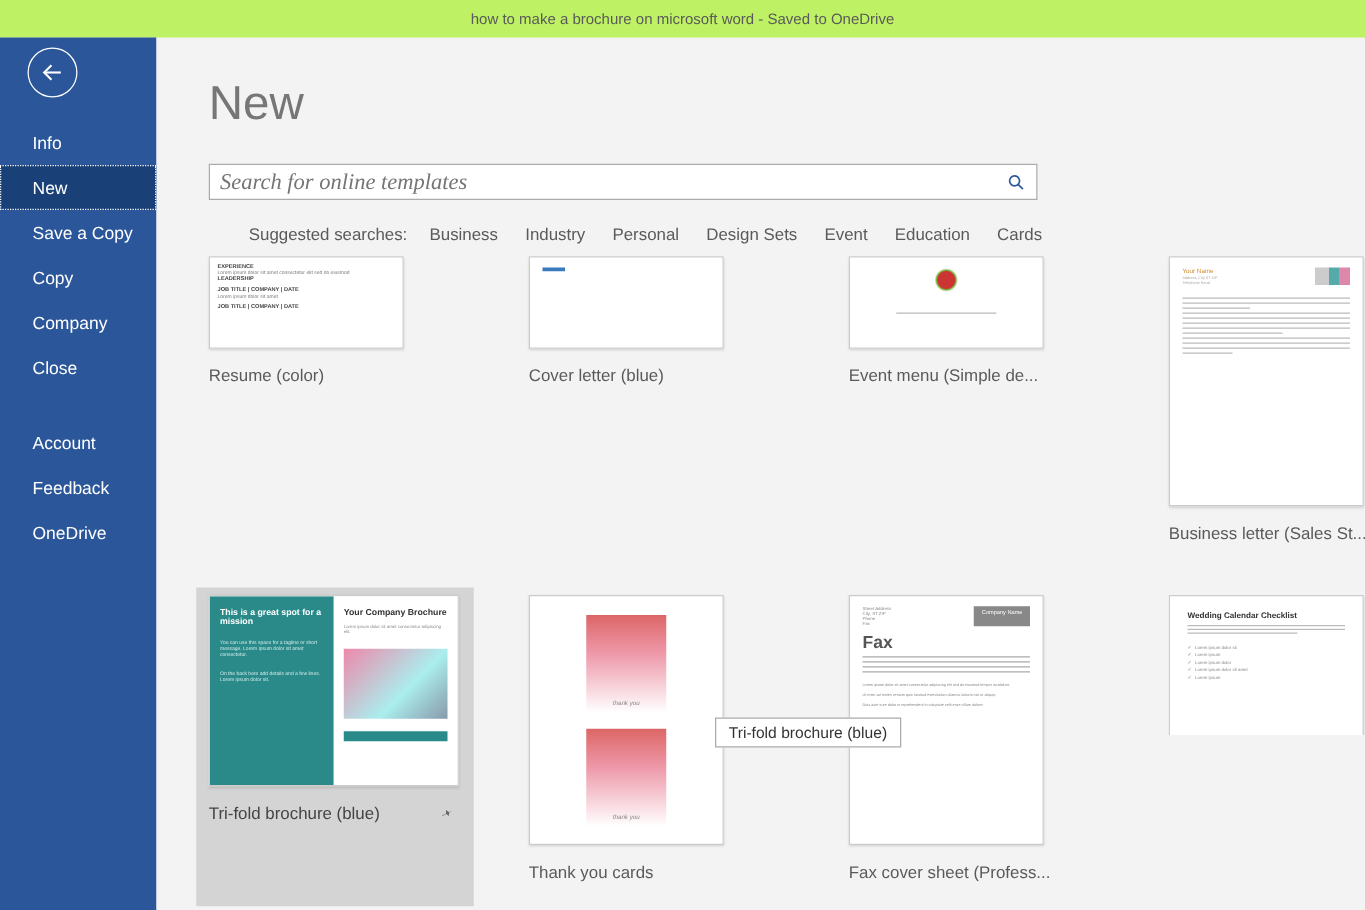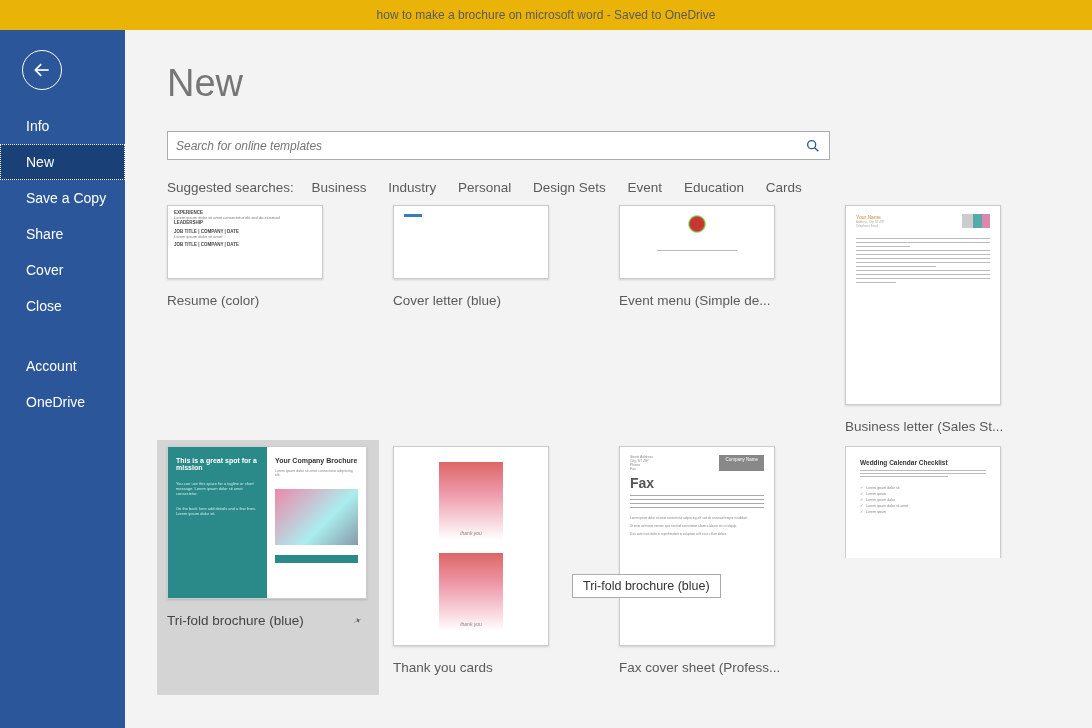"how to make a brochure" .titlebar { background: #eab308 -> #bef264 }
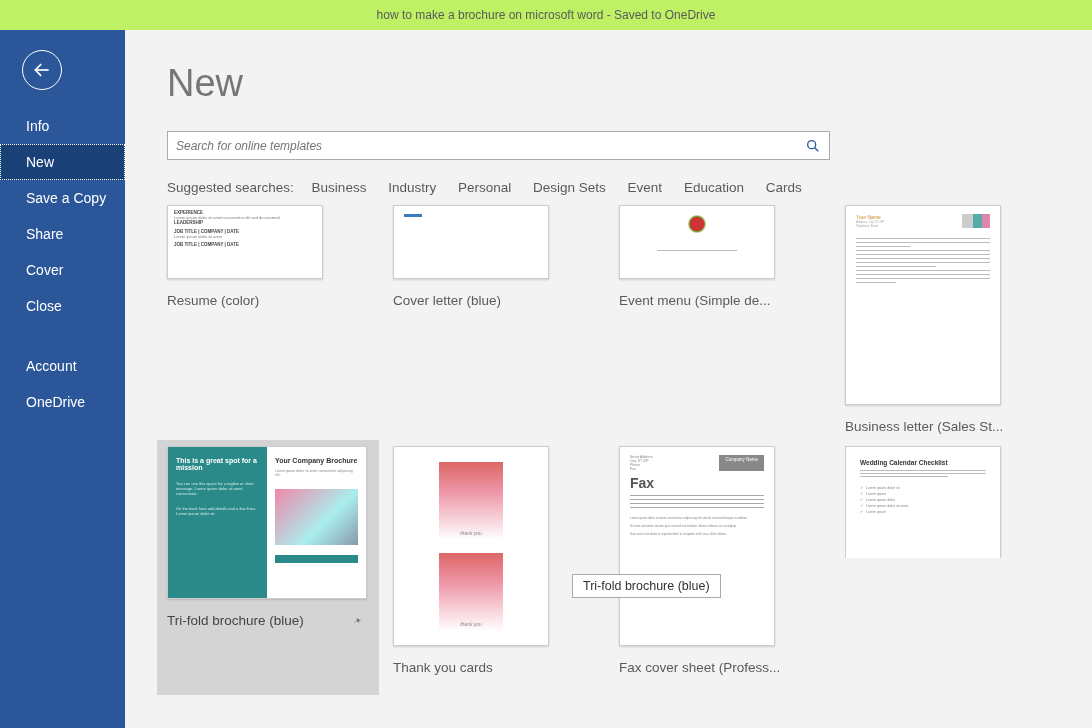"Info" .sidebar { padding-top: 12px -> 0 }
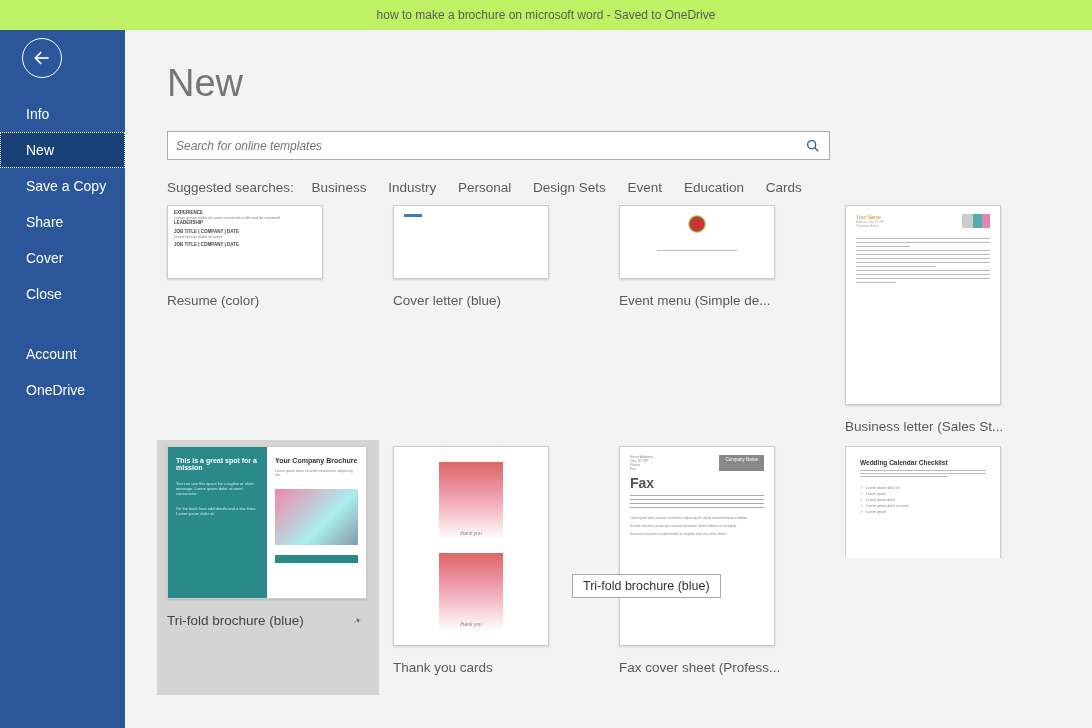"Search for online templates" .searchbox input { font-family: none -> Liberation Serif, serif; font-size: 12px -> 18px }
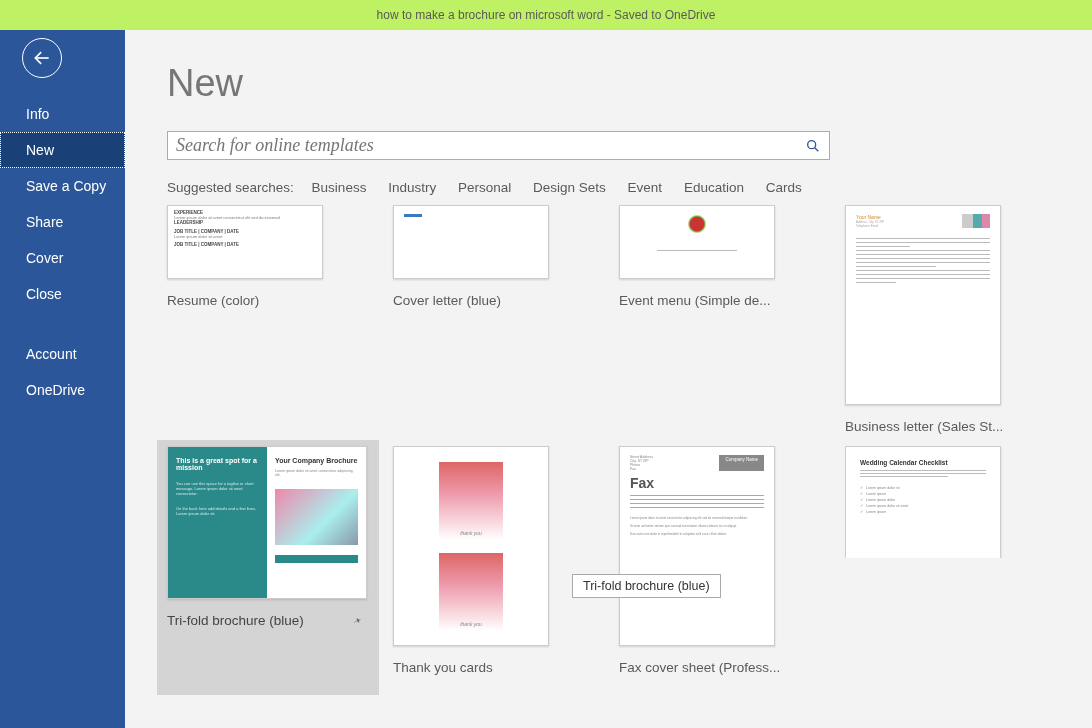"Suggested searches: Business Industry" .suggested { margin-left: none -> 32px }
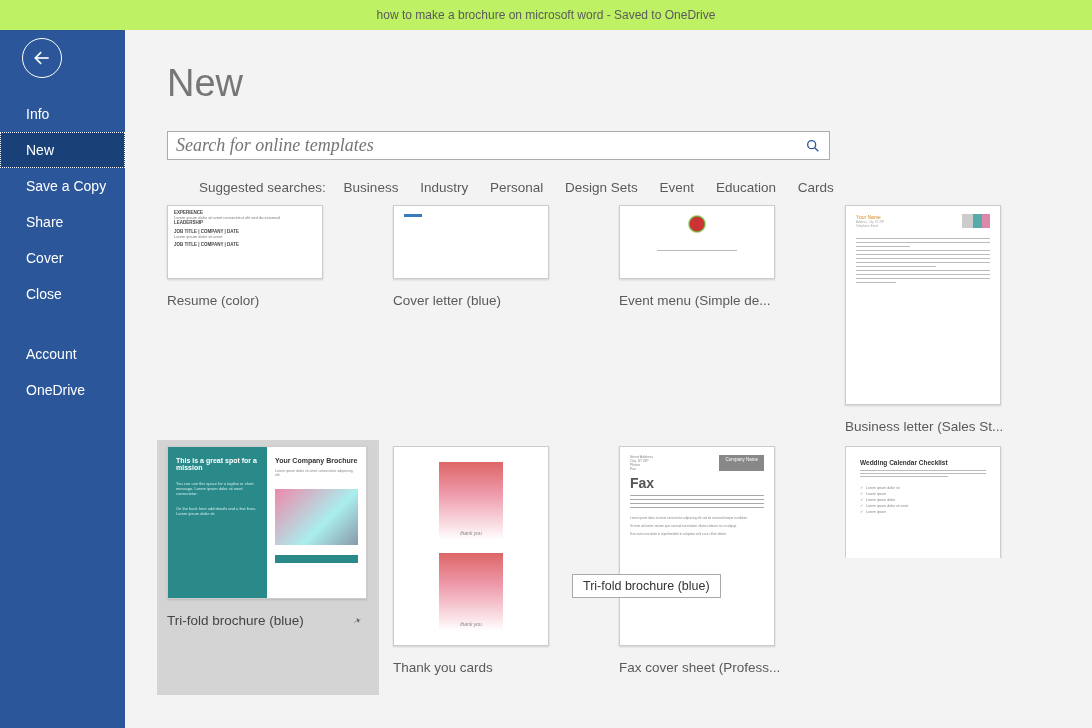"Share" li { text: Share -> Copy }
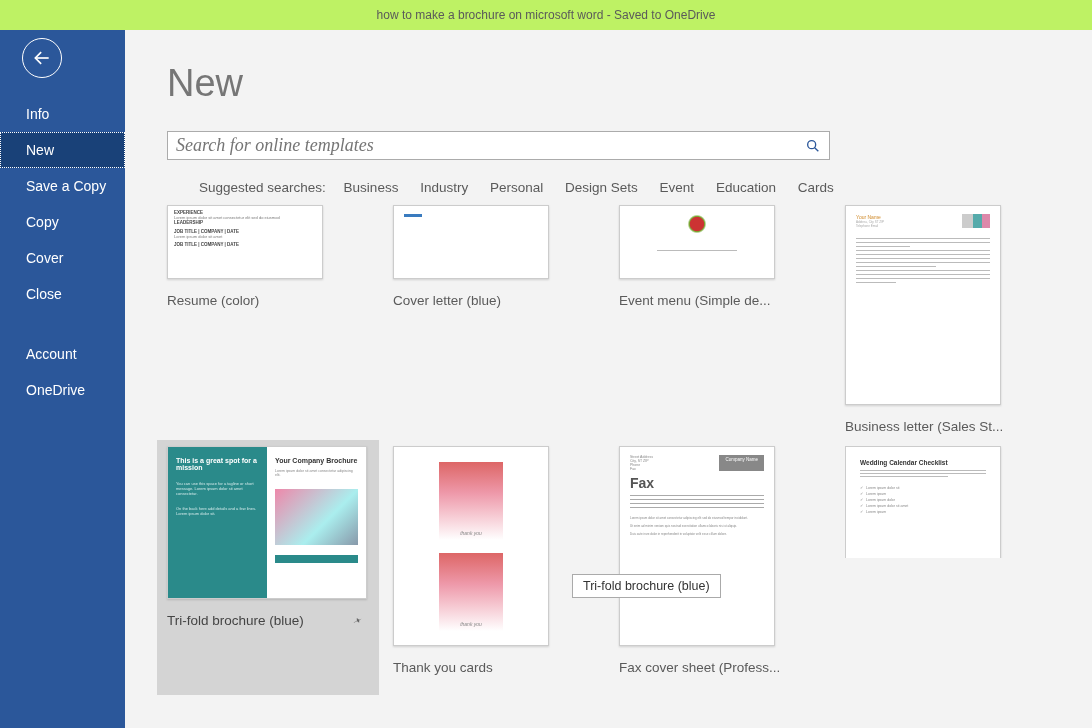"Cover" li { text: Cover -> Company }
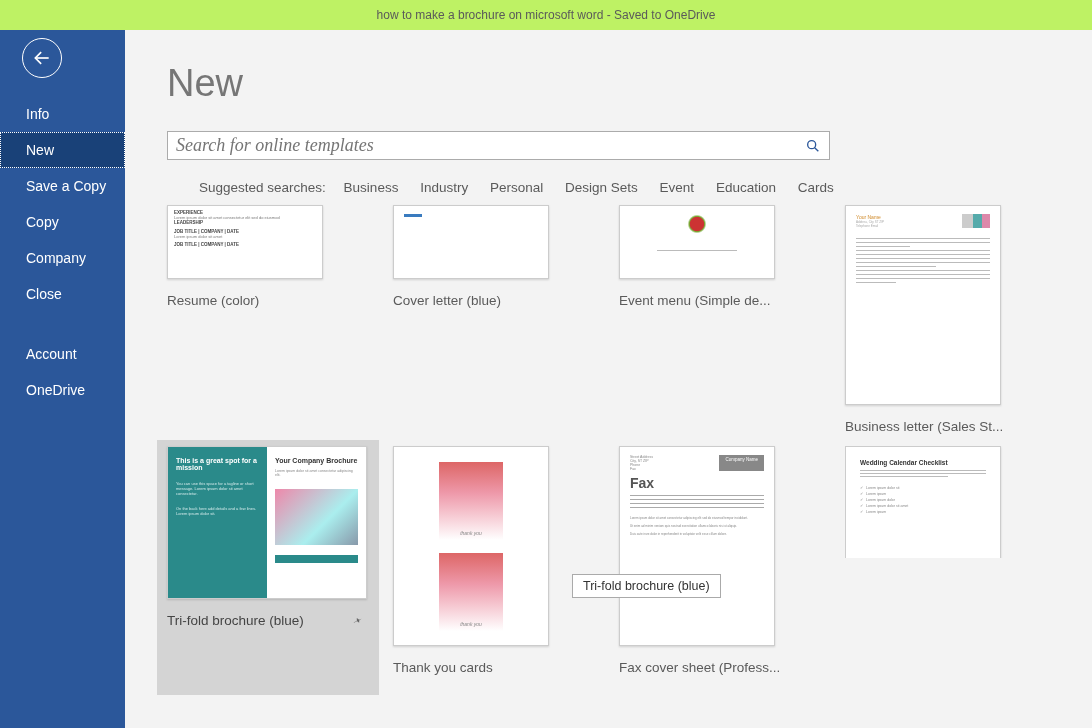"Resume (color)" .gallery { gap: none -> 30px }
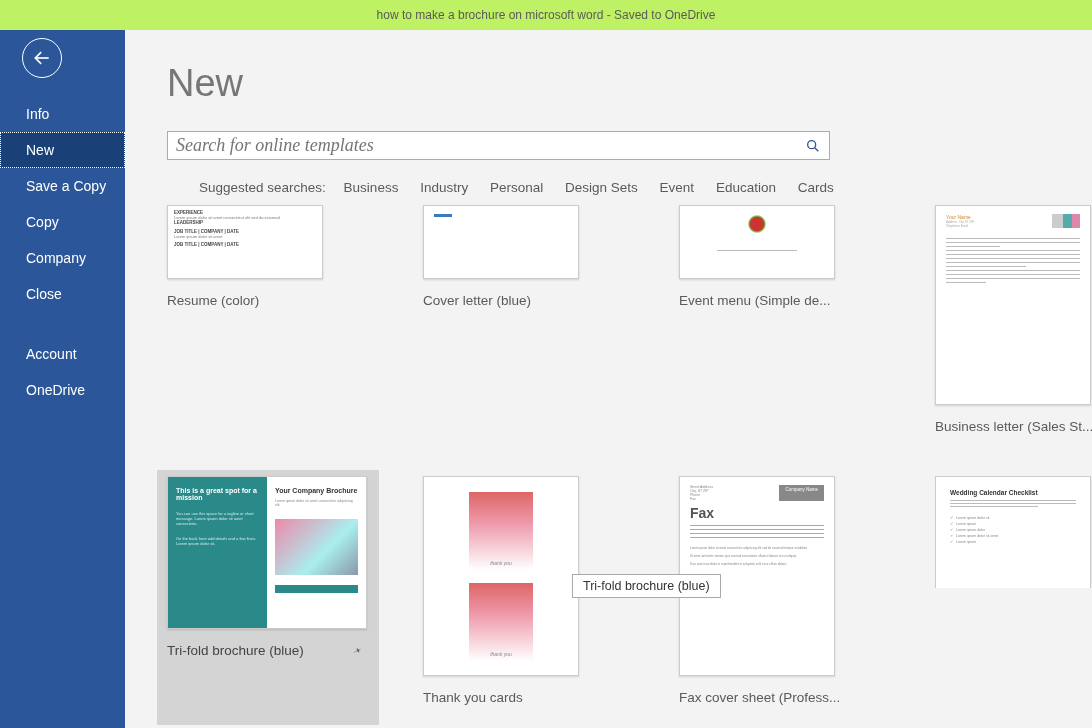"Feedback" li { html: none -> <li>Feedback</li> }
